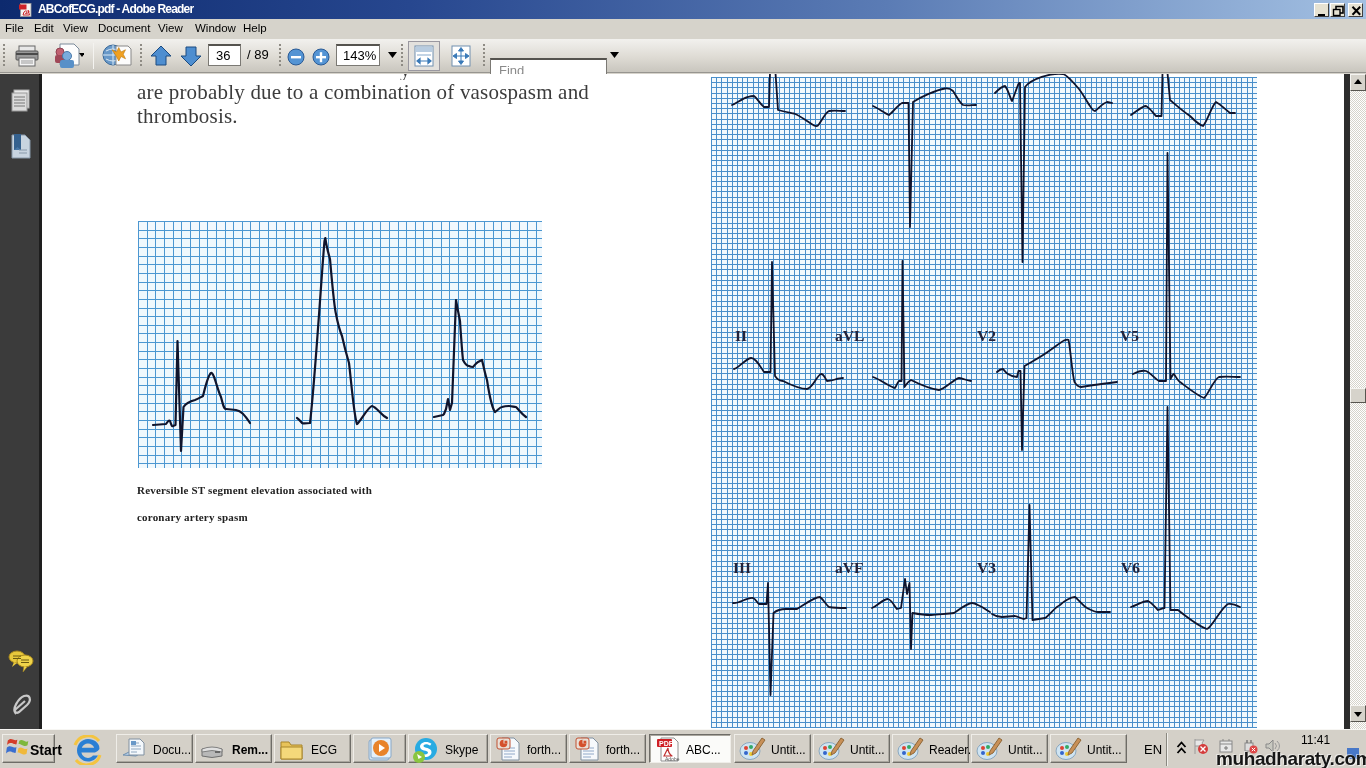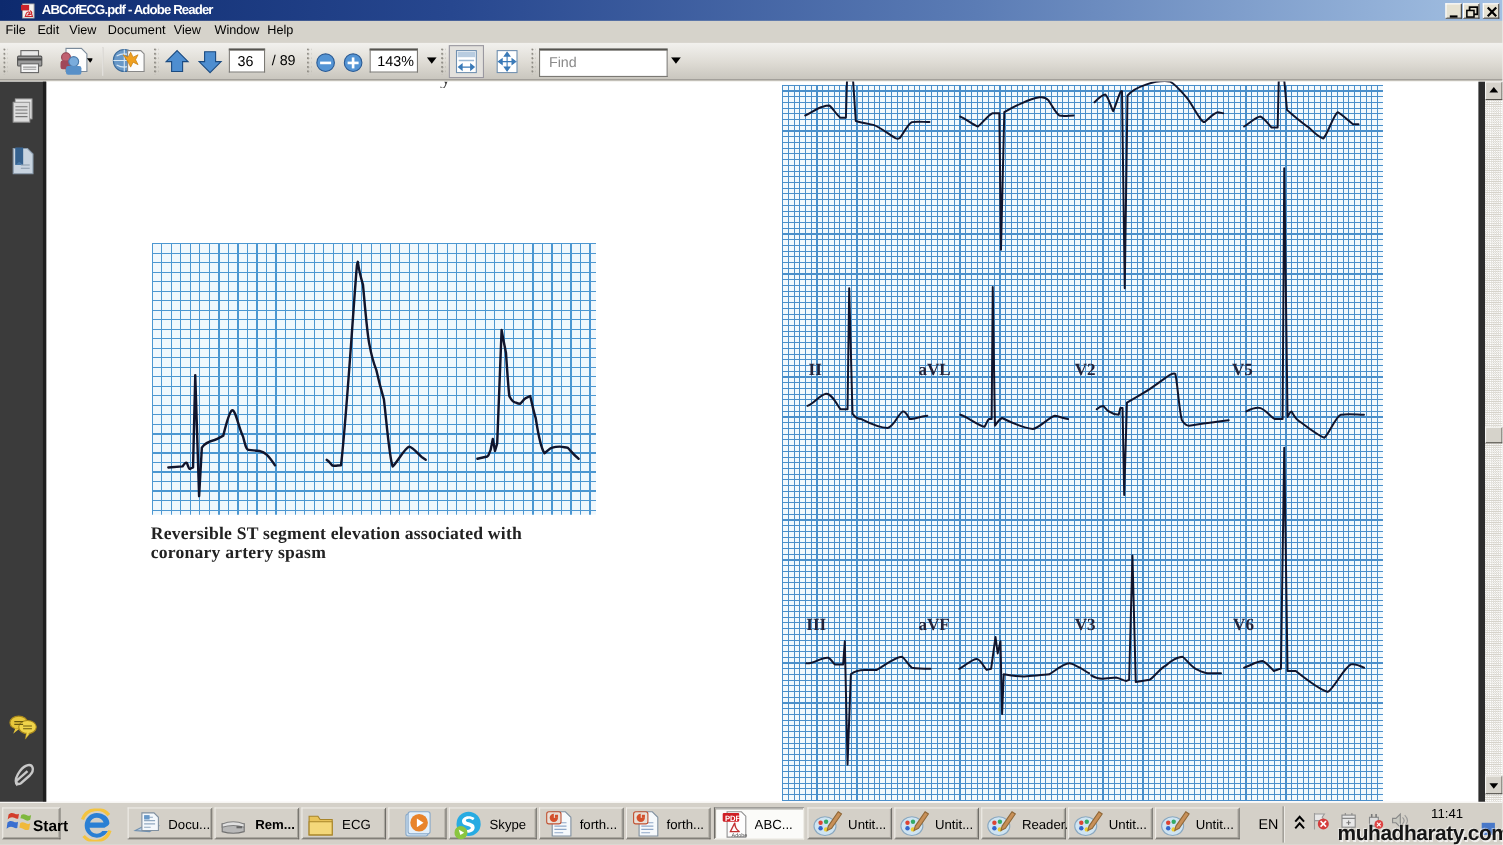"Find" div.tbox { top: 5px -> 19px }
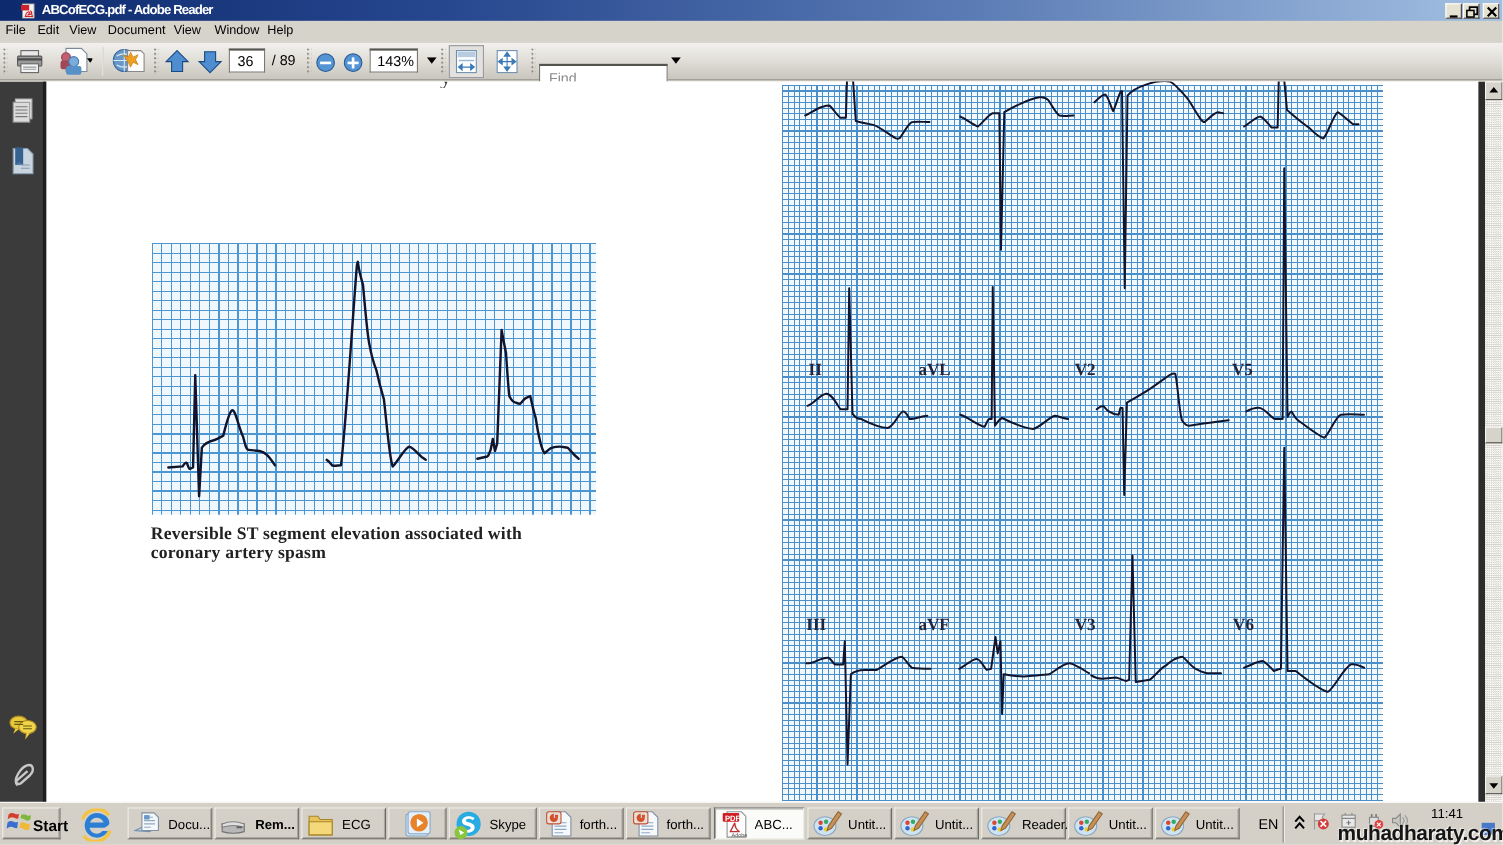"are probably due to a" div { html: none -> <div>are probably due to a combination of vasospasm and<br>thrombosis.</div> }
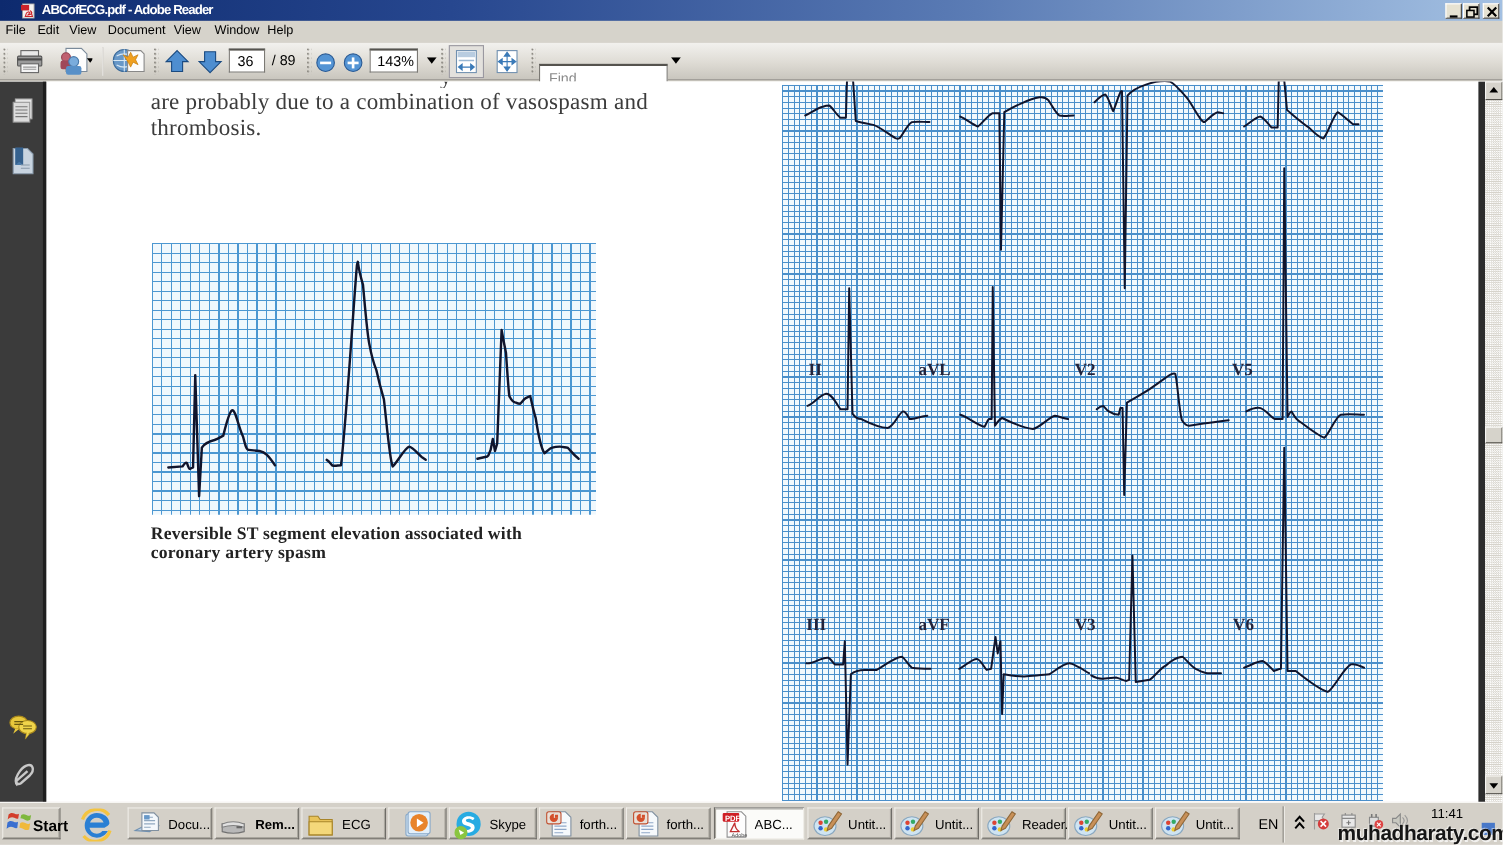"Reversible ST segment elevation" #caption { font-size: 16px -> 11px; line-height: 17px -> 27px }
